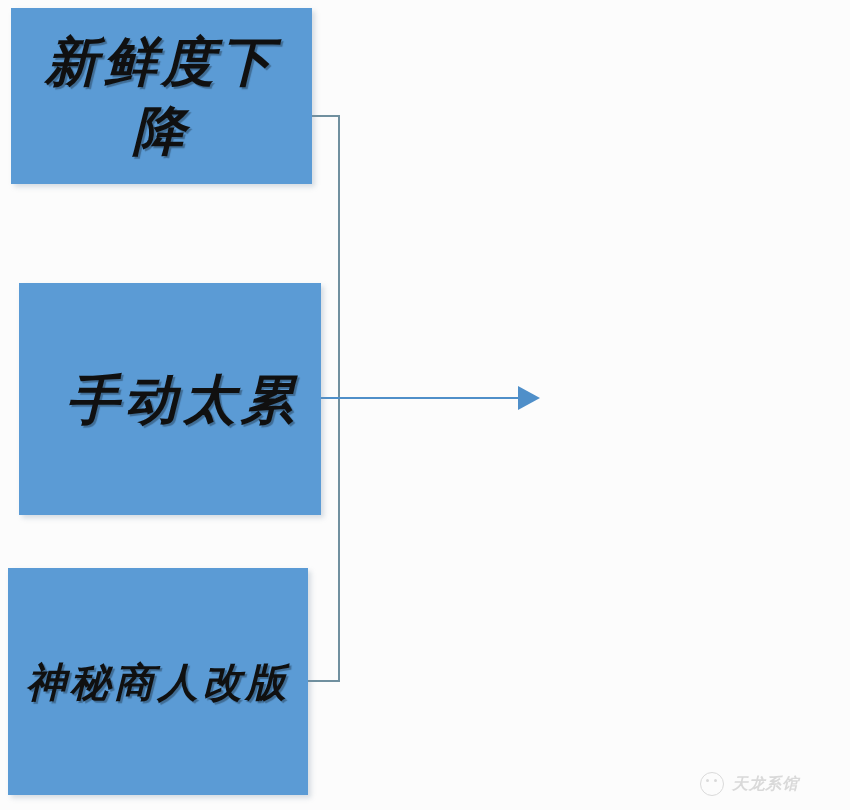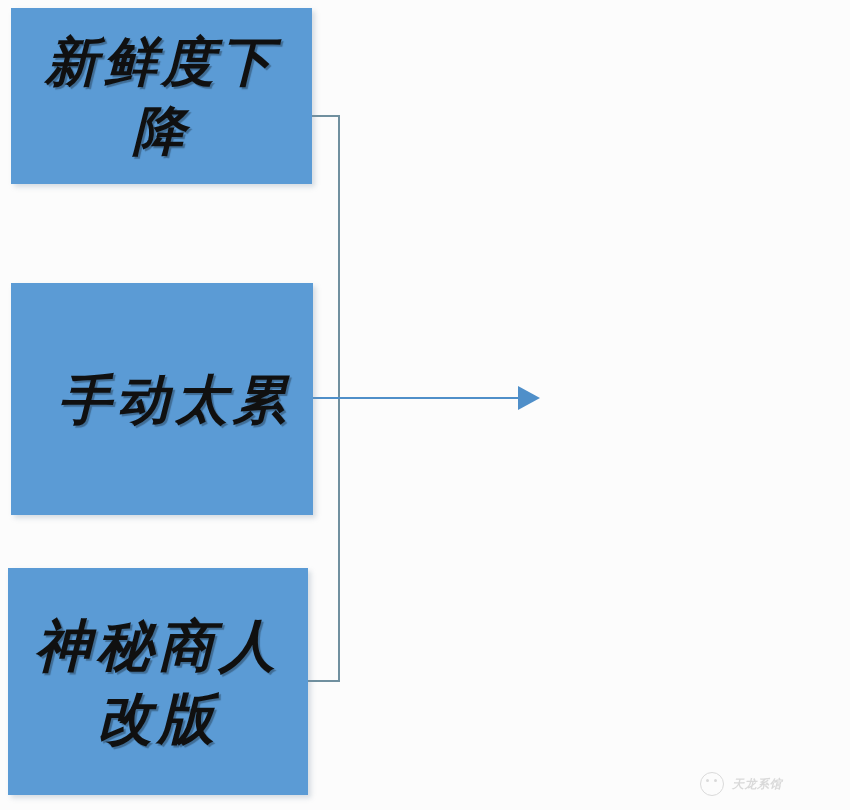"手动太累" div.node { left: 11px -> 19px }
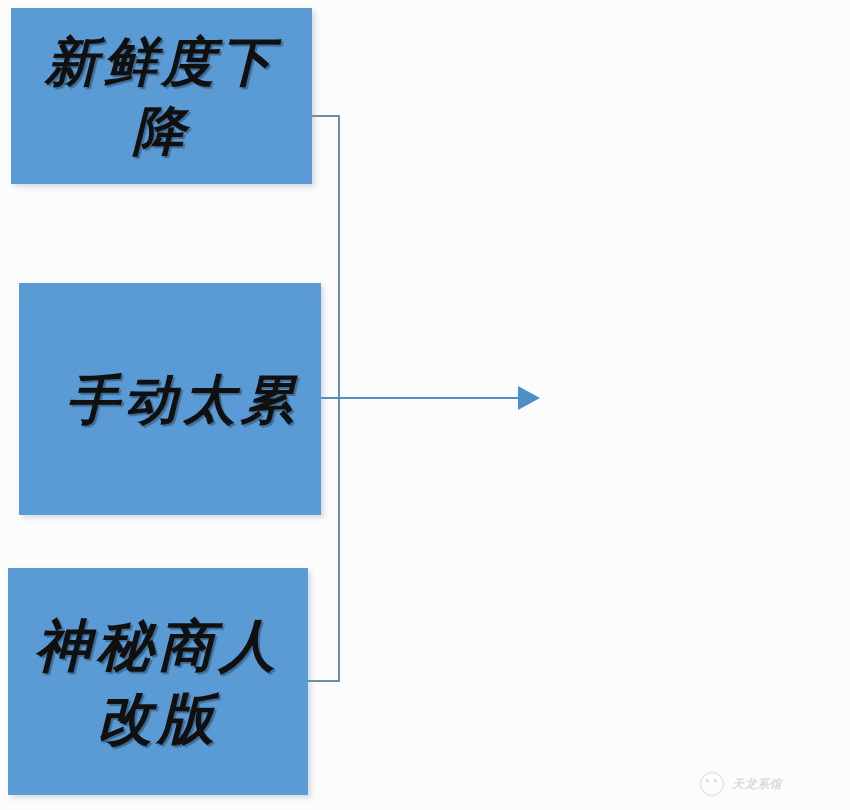"神秘商人改版" #node-merchant .node-label { font-size: 56px -> 40px }
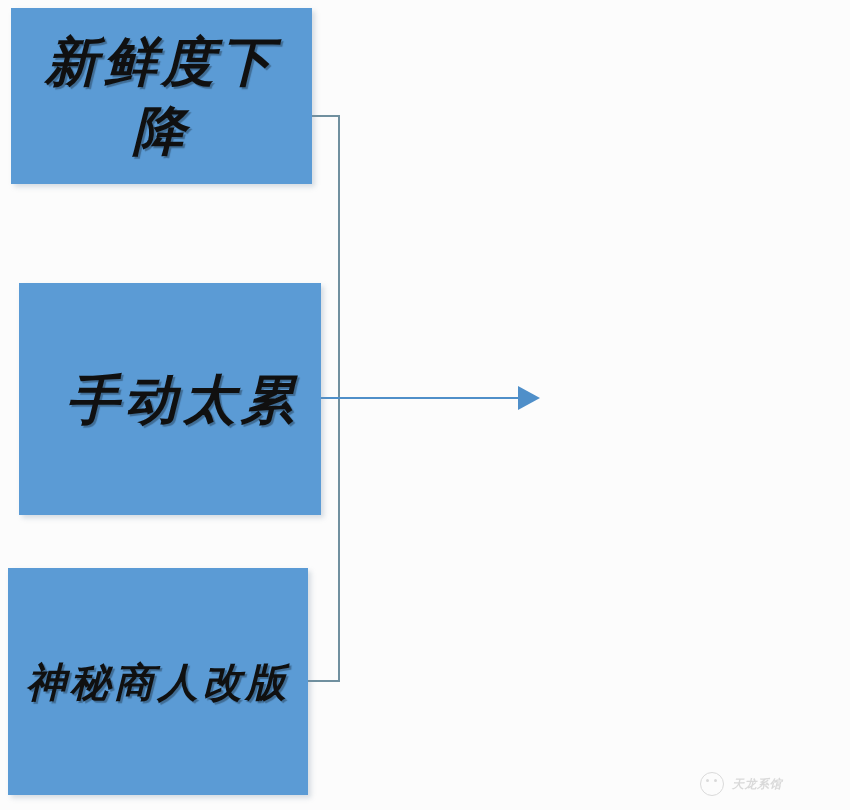"天龙系馆" #watermark-text { font-size: 12px -> 16px }
